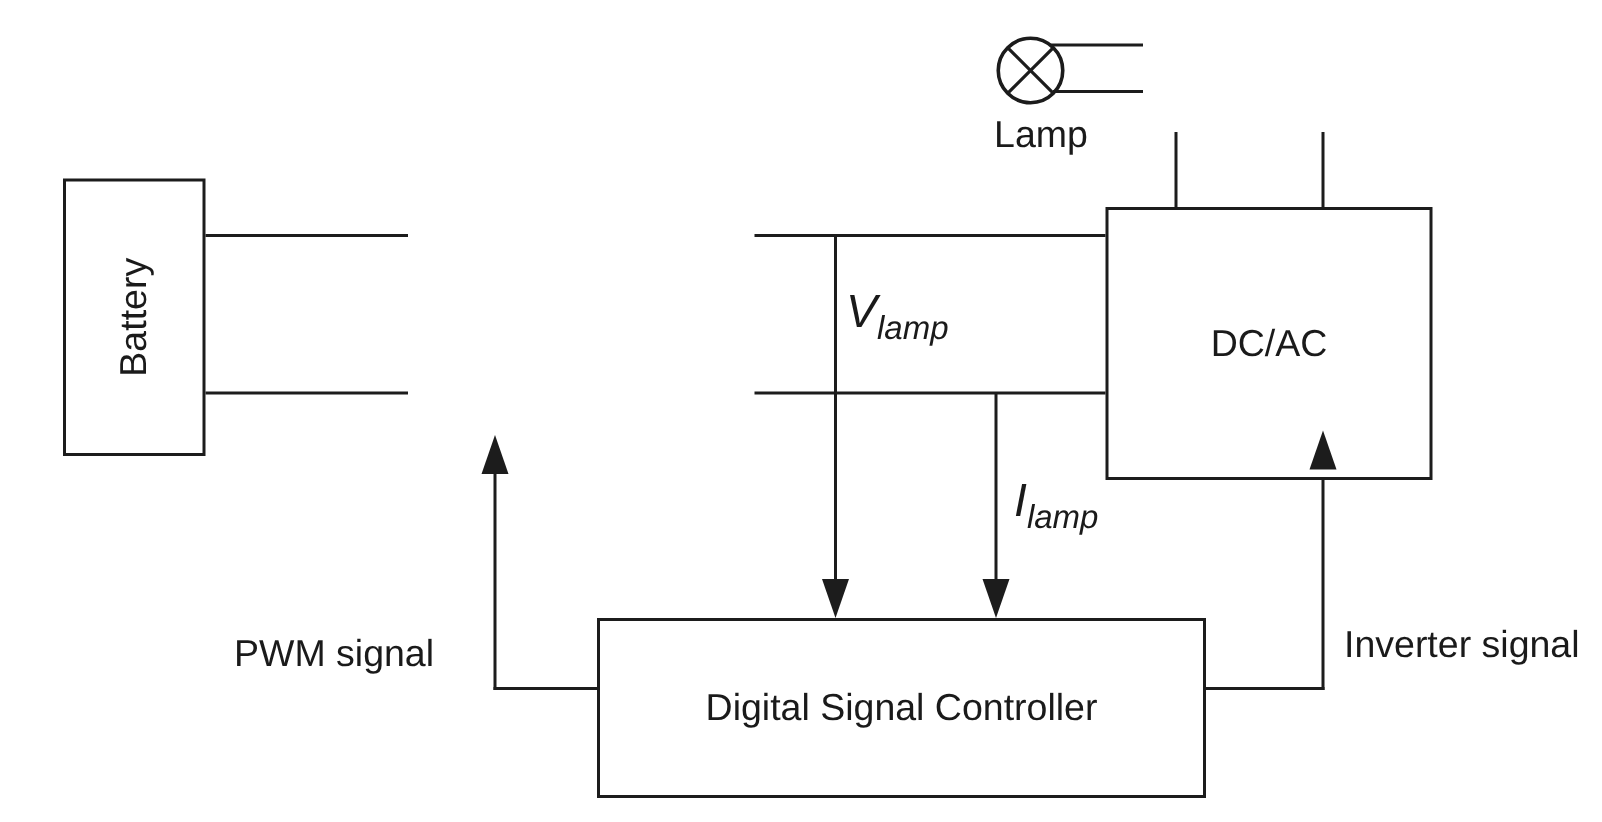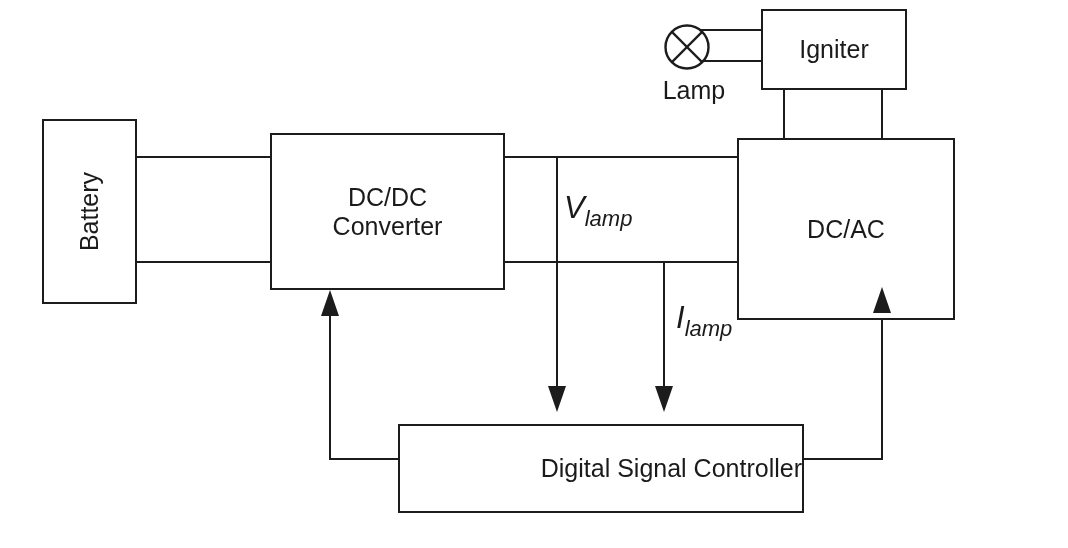"Igniter" div.box { html: <div> <span>Igniter</span> </div> -> none }
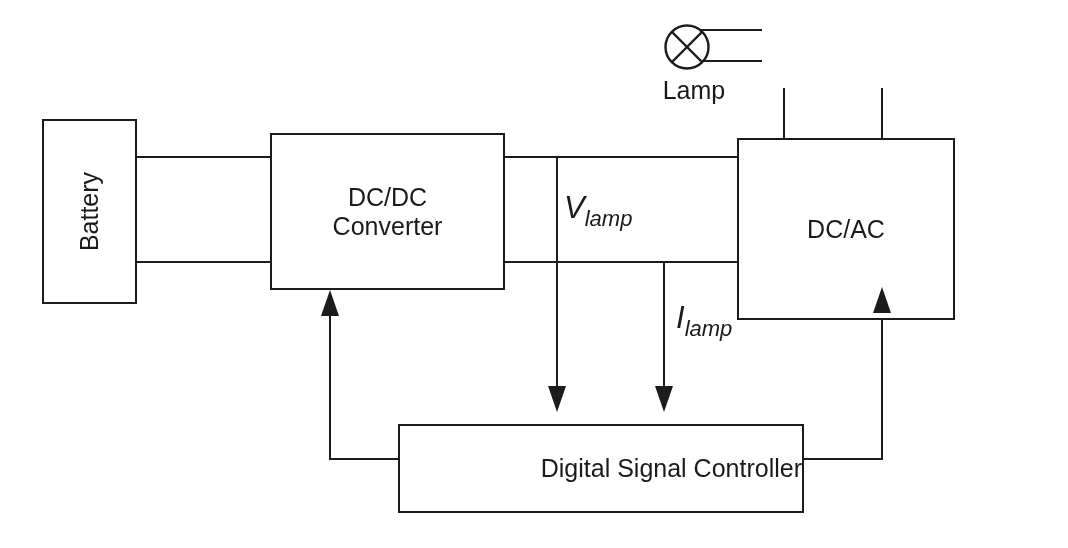"DC/DC" div.box { html: <div> <span> <span>DC/DC</span><br> <span>Converter</span> </span> </div> -> none }
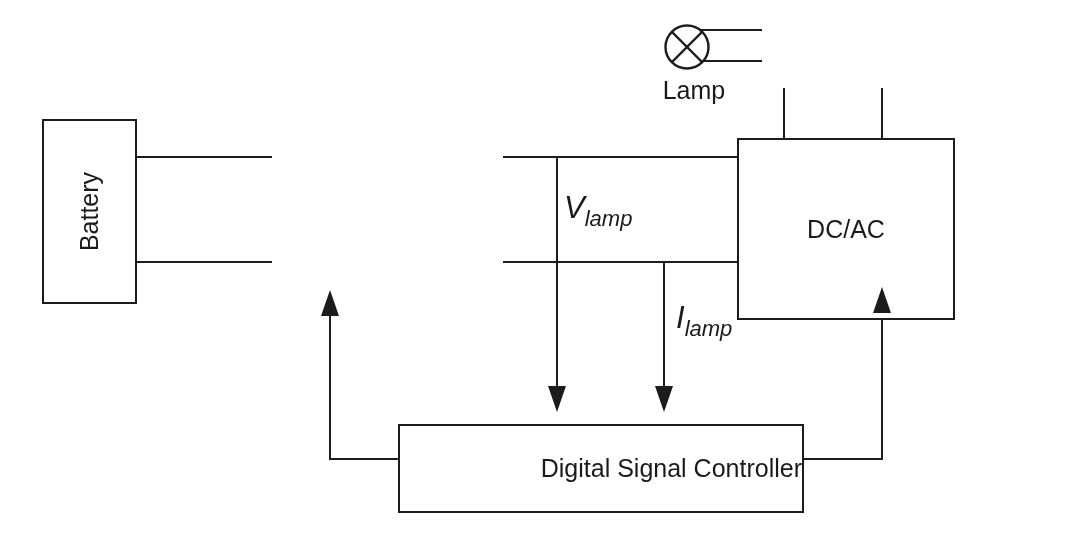"Ilamp" .l-ilamp { top: 300px -> 316px }
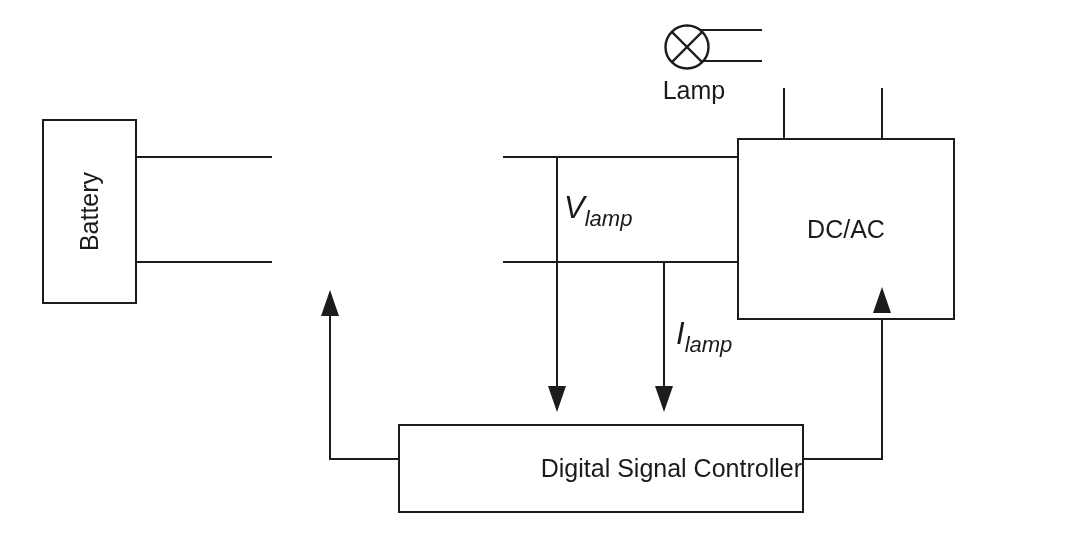"PWM signal" div.freelabel { html: none -> <div>PWM signal</div> }
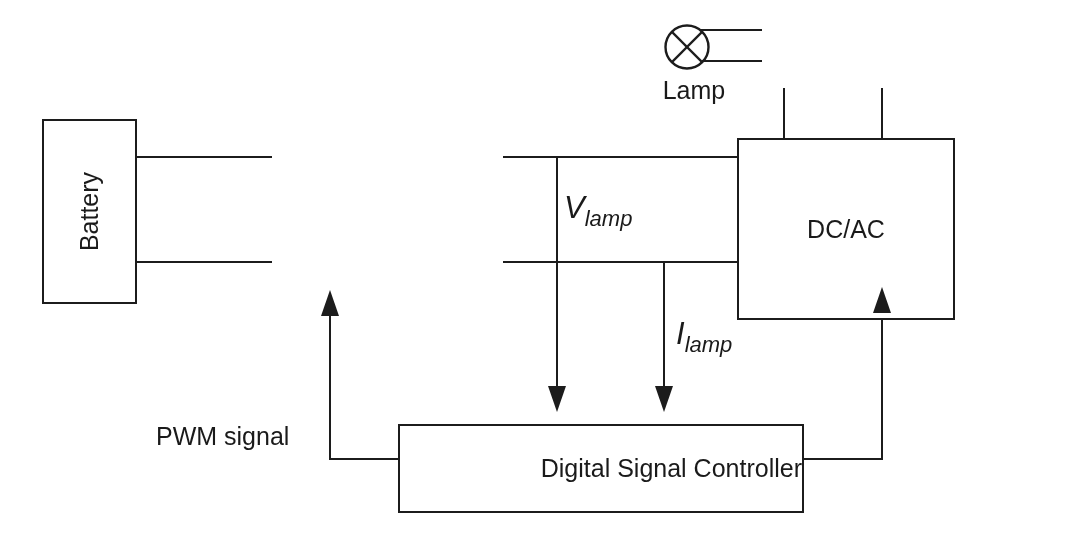"Inverter signal" div.freelabel { html: none -> <div>Inverter signal</div> }
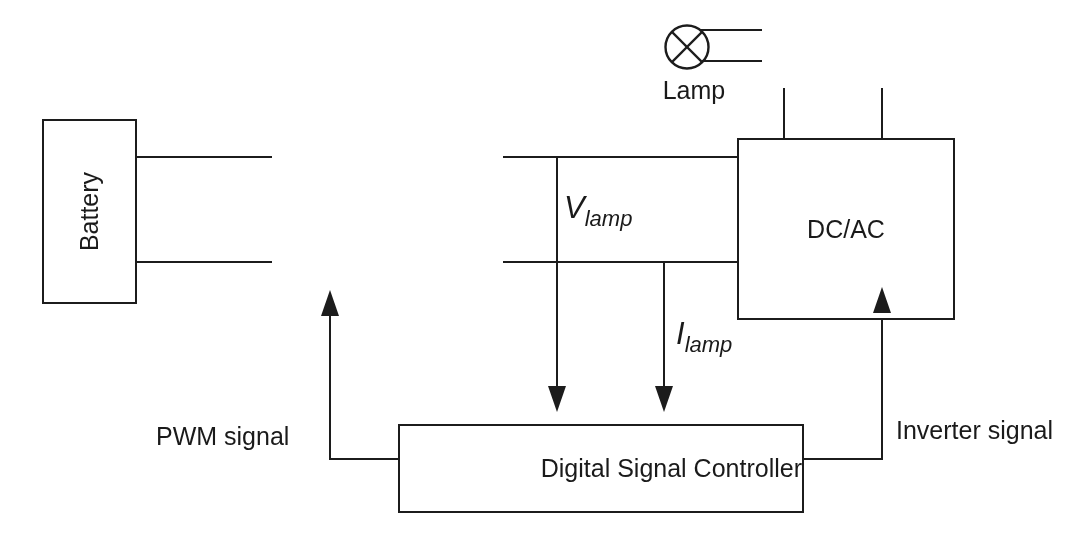"Digital Signal Controller" .dsc { height: 89px -> 120px; justify-content: flex-end -> none; top: 424px -> 412px }
